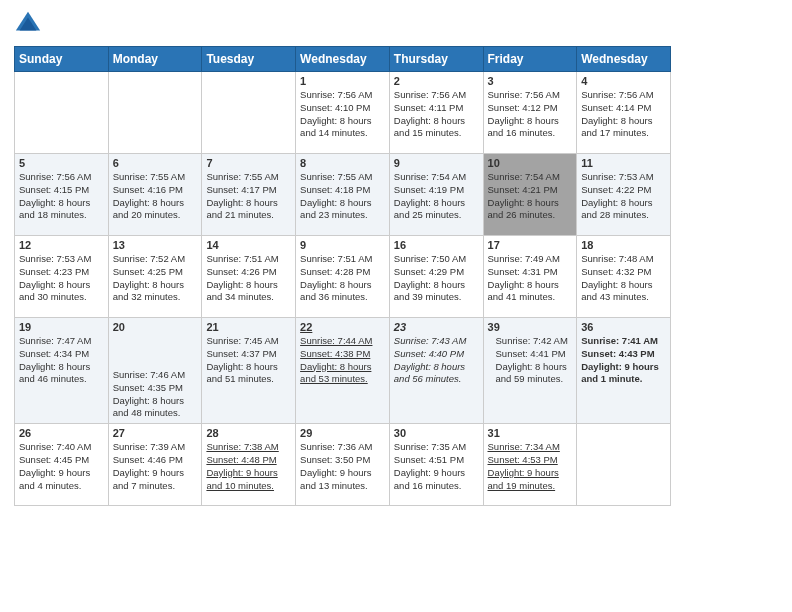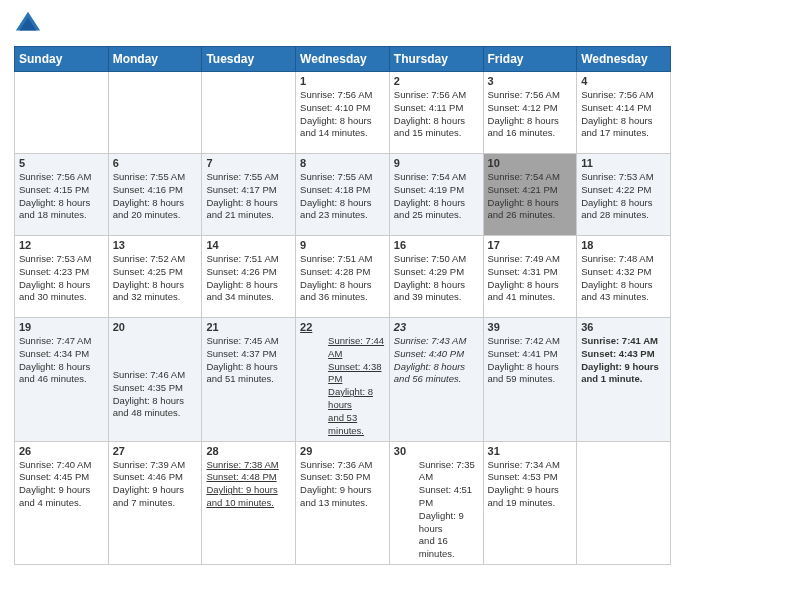"Sunrise: 7:44 AM" div.day-info { margin-left: 28px -> none }
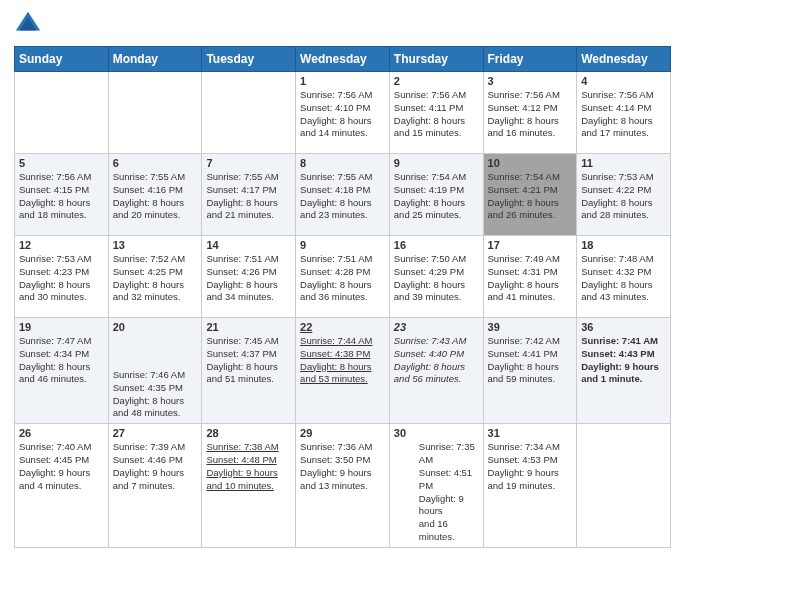"Sunrise: 7:42 AM" div.day-info { margin-left: none -> 8px }
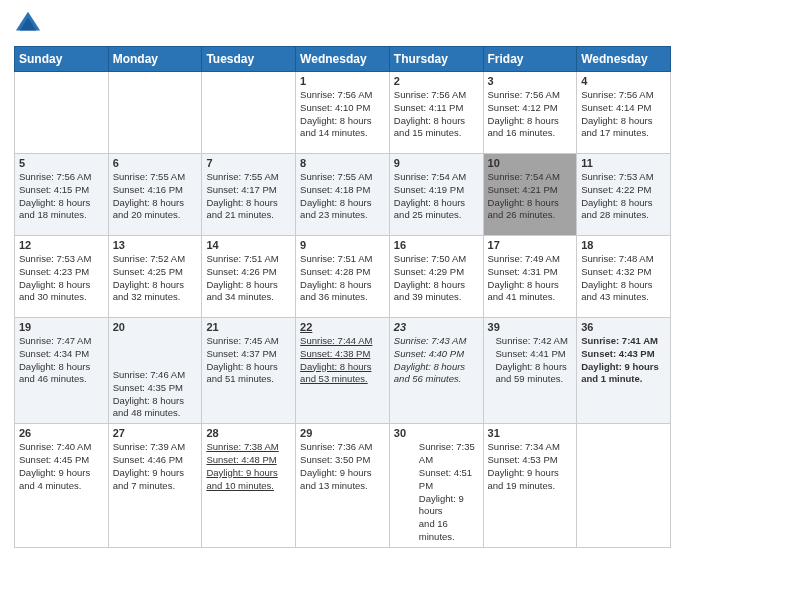"Sunrise: 7:35 AM" div.day-info { margin-left: 25px -> none }
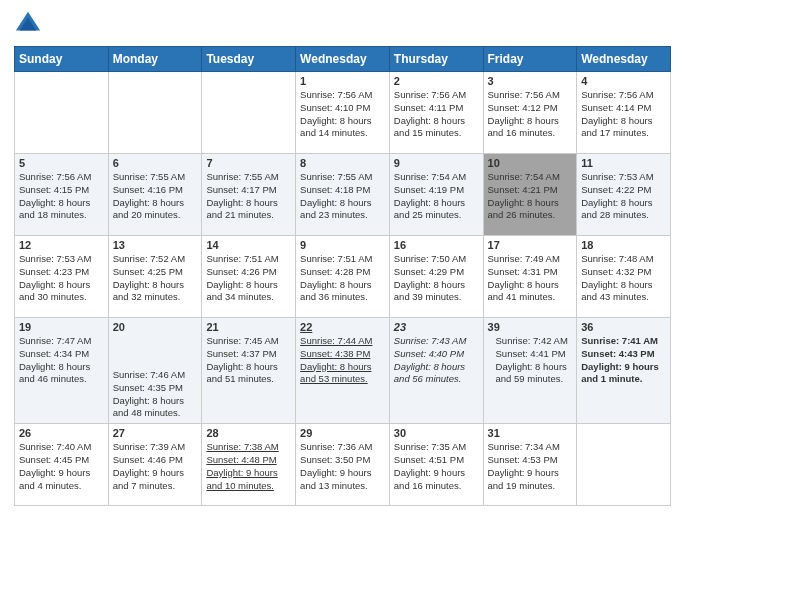"Sunrise: 7:34 AM" div.day-info { text-decoration: none -> underline }
